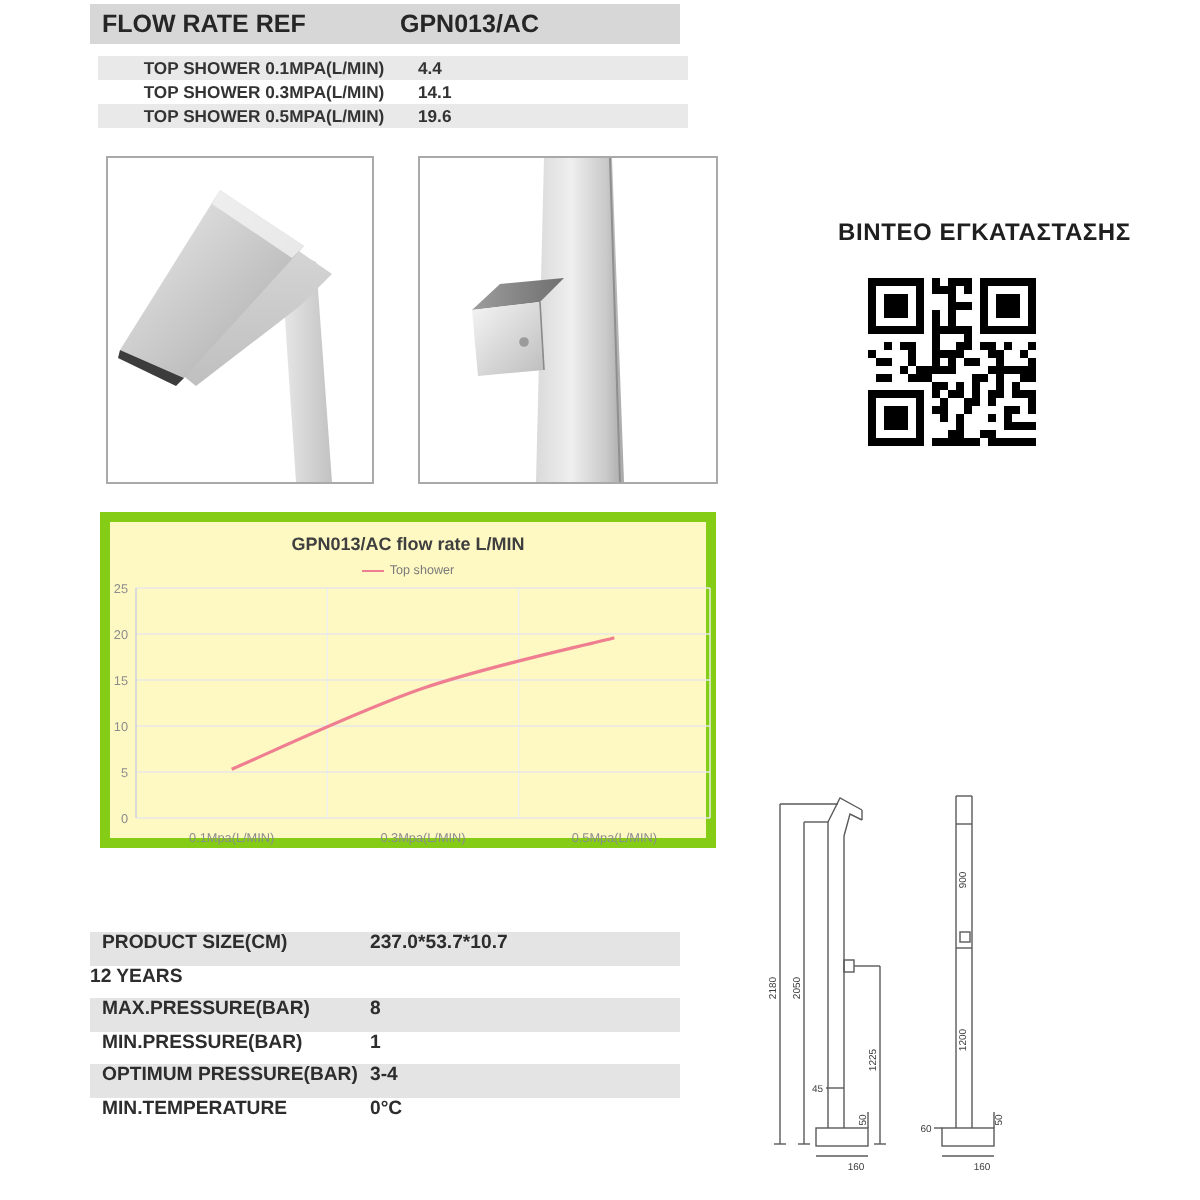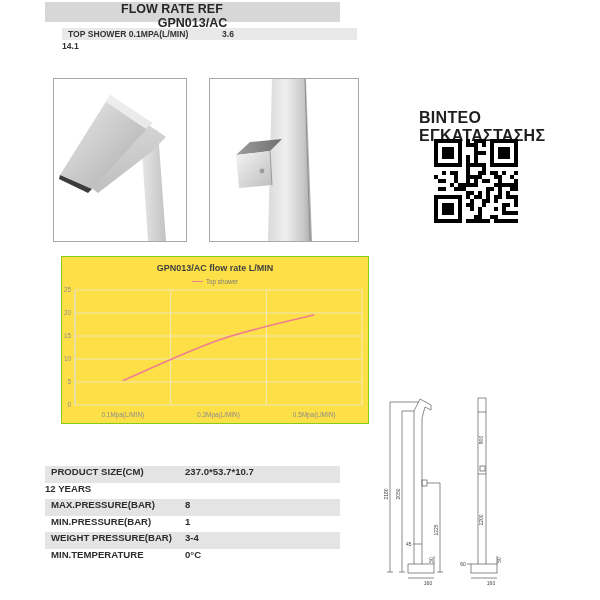"FLOW RATE REF" .flow-header { flex-direction: column -> none }
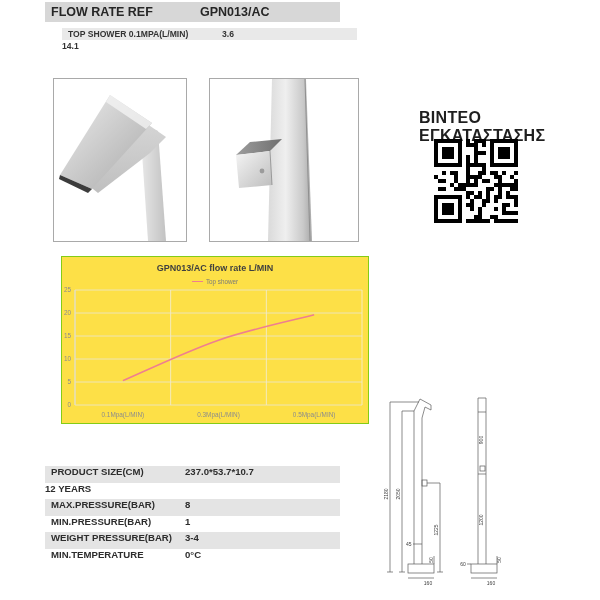"TOP SHOWER 0.1MPA(L/MIN)" .flow-rows { left: 17px -> 4px; text-align: none -> center }
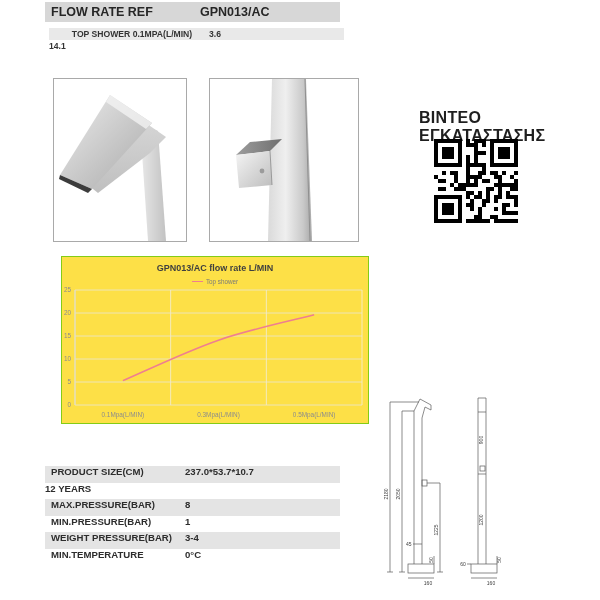"3.6" span.val { text: 3.6 -> 4.4 }
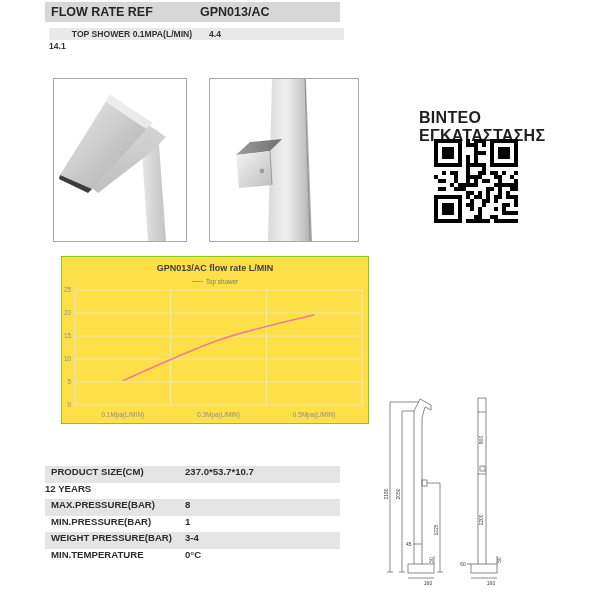"TOP SHOWER 0.3MPA(L/MIN)" span.lbl { html: none -> <span>TOP SHOWER 0.3MPA(L/MIN)</span> }
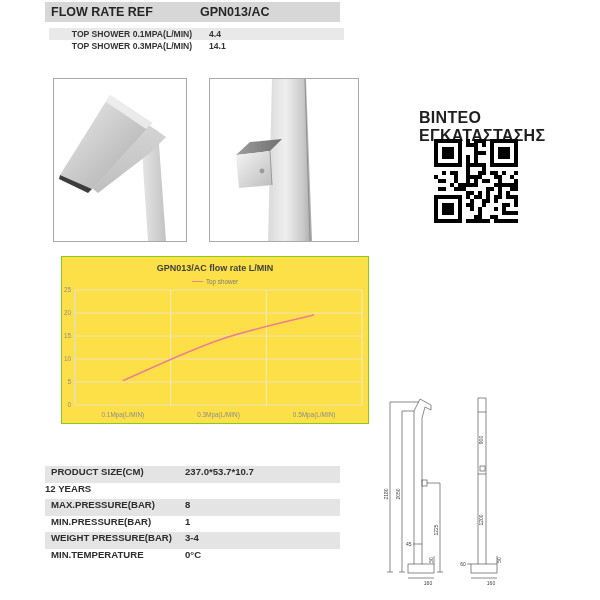"TOP SHOWER 0.5MPA(L/MIN)" div.flow-row { html: none -> <div> <span>TOP SHOWER 0.5MPA(L/MIN)</span> <span>19.6</span> </div> }
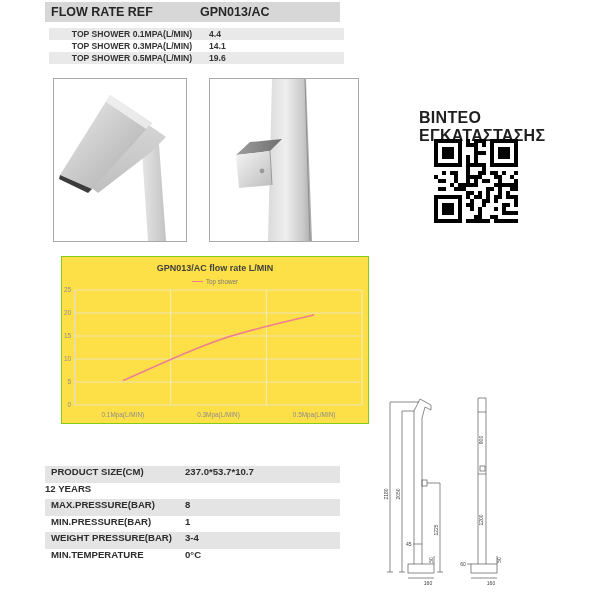"ΒΙΝΤΕΟ ΕΓΚΑΤΑΣΤΑΣΗΣ" .video-label { font-size: 16px -> 12px }
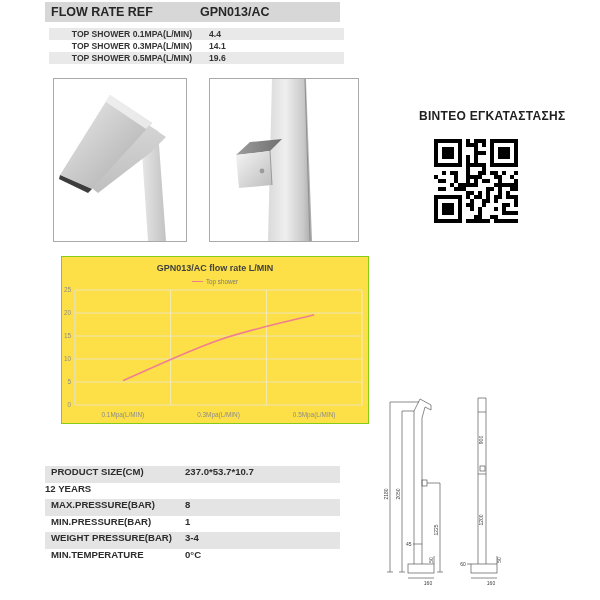"GPN013/AC flow rate L/MIN" .chart-box { background: #fde047 -> #fef9c3; border: 1px solid #84cc16 -> 5px solid #84cc16; left: 61px -> 50px }
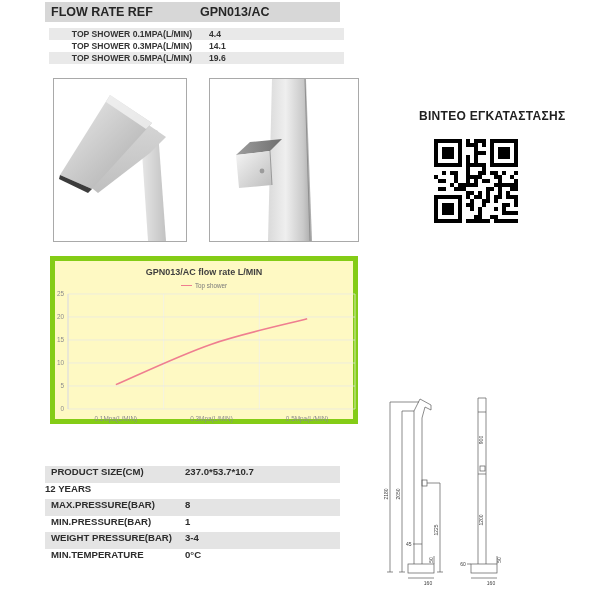"WEIGHT PRESSURE(BAR)" span.lbl { text: WEIGHT -> OPTIMUM }
